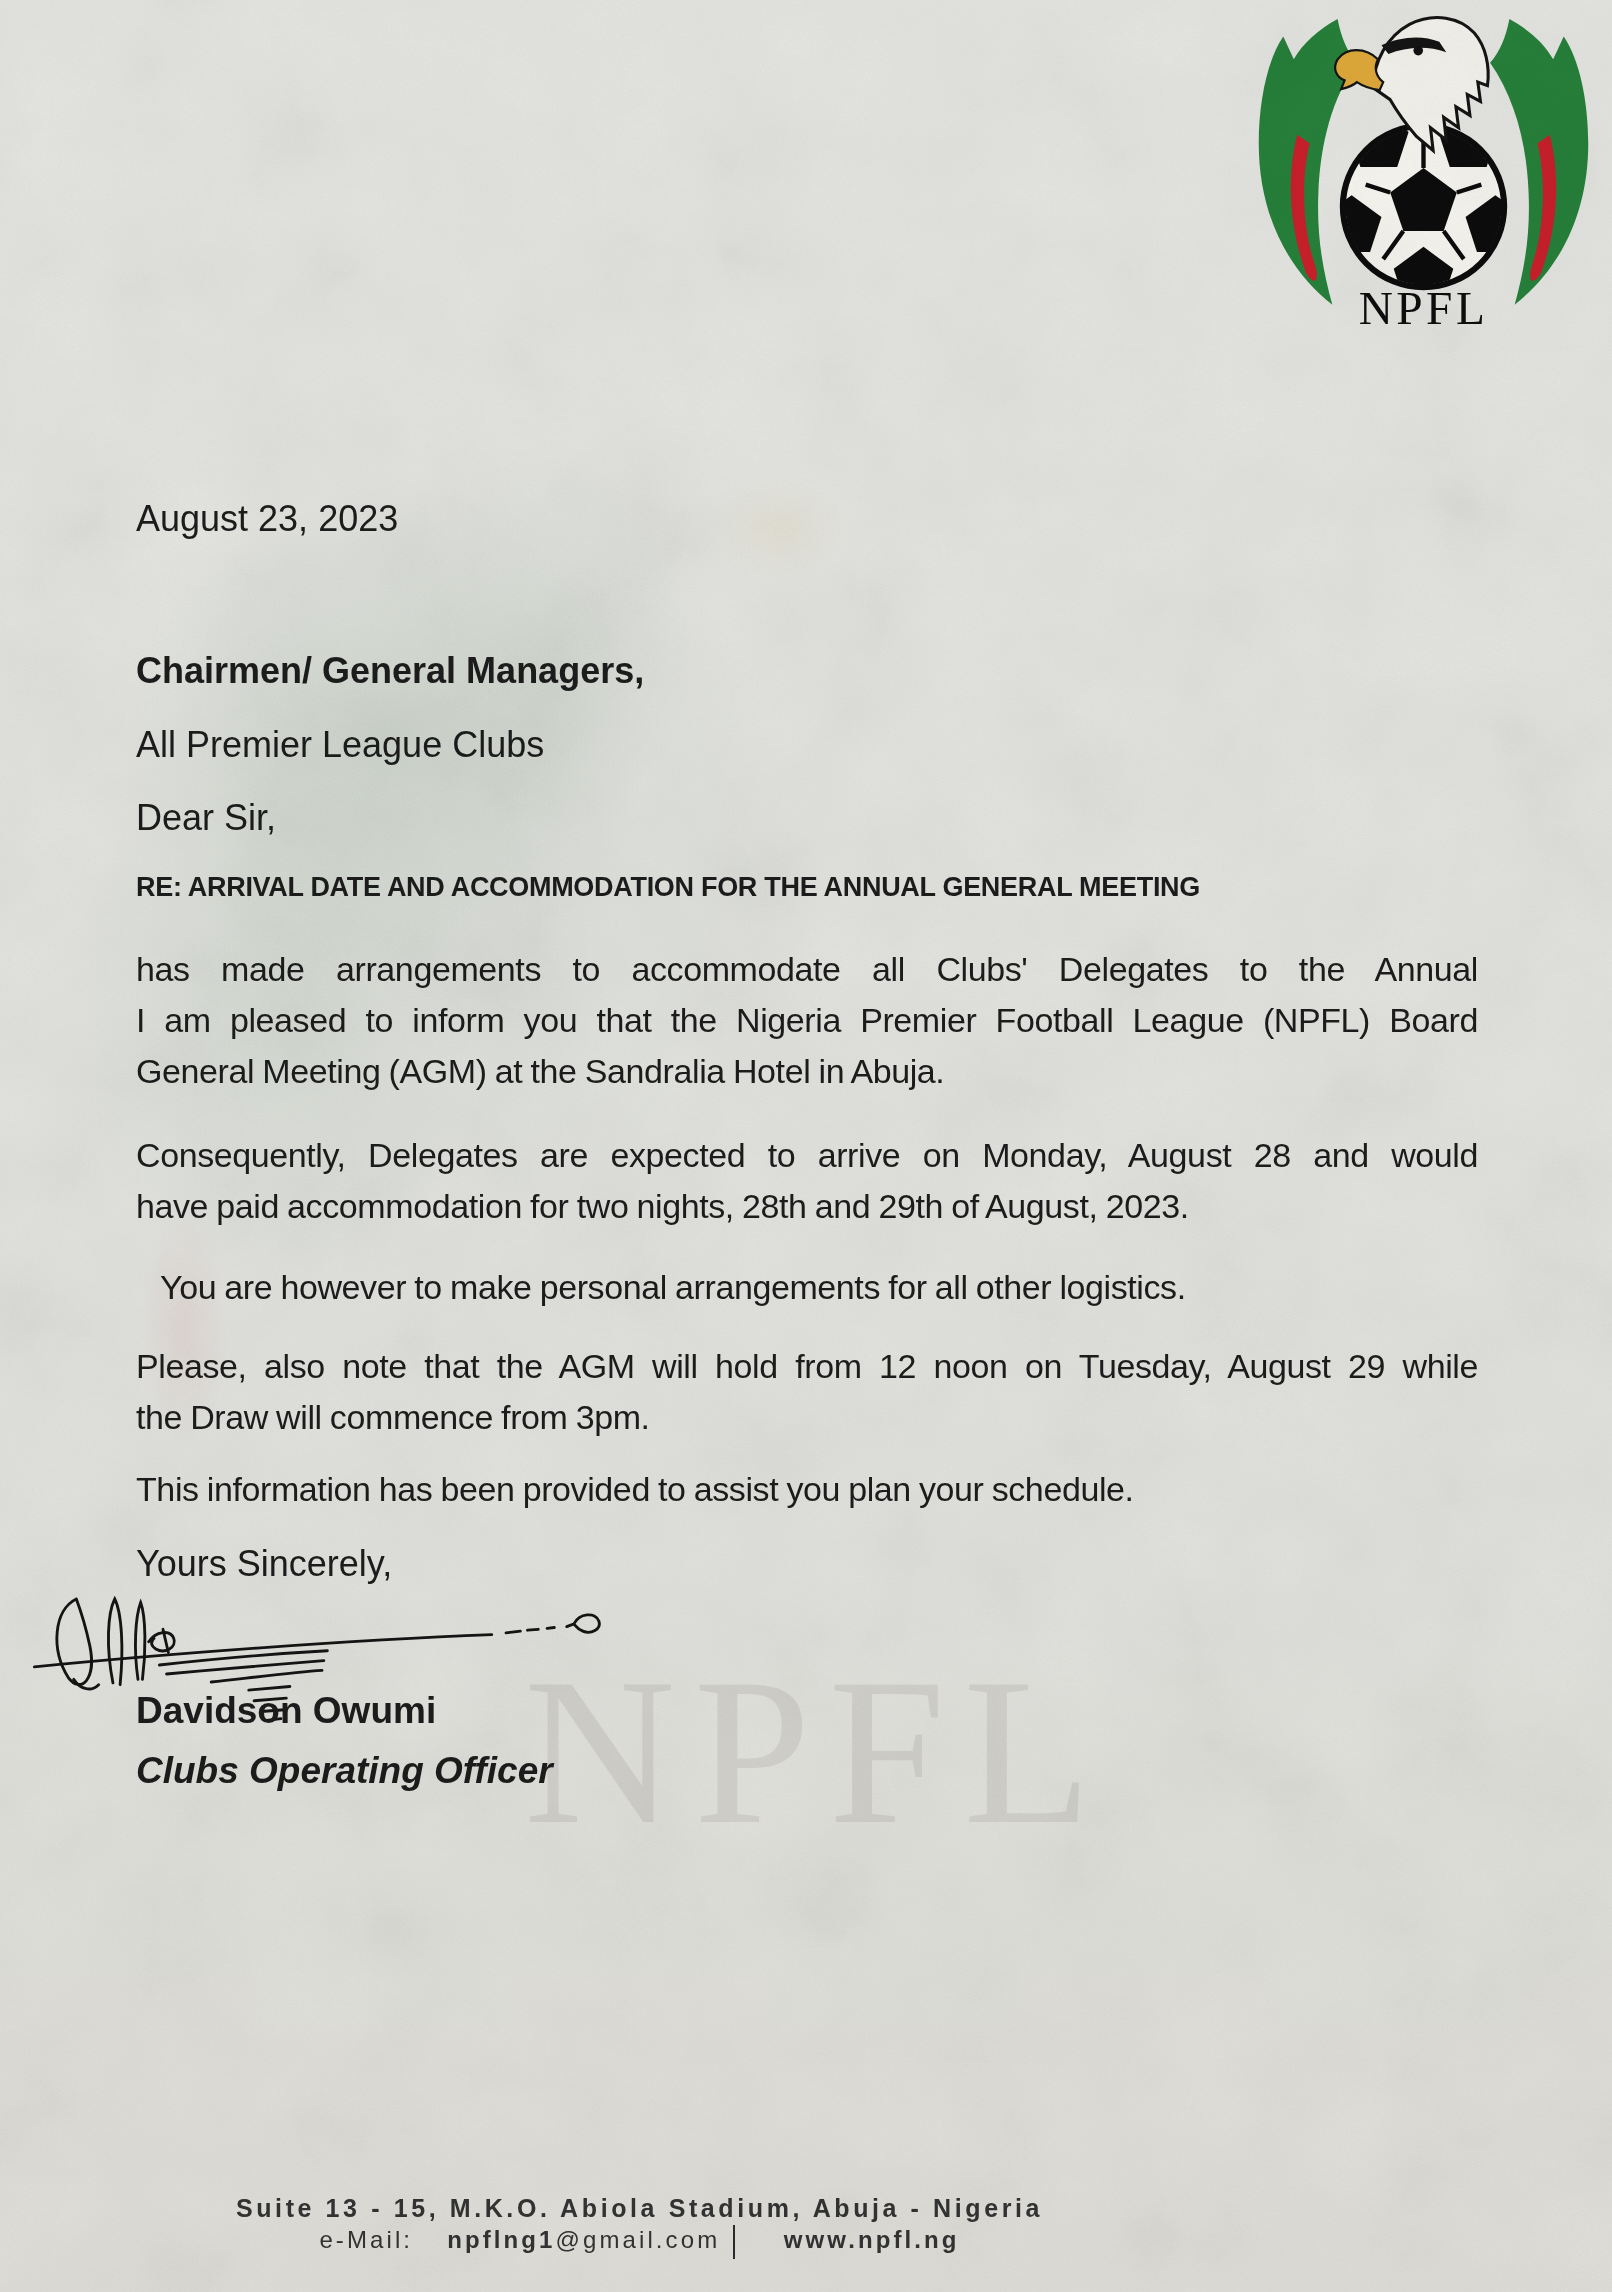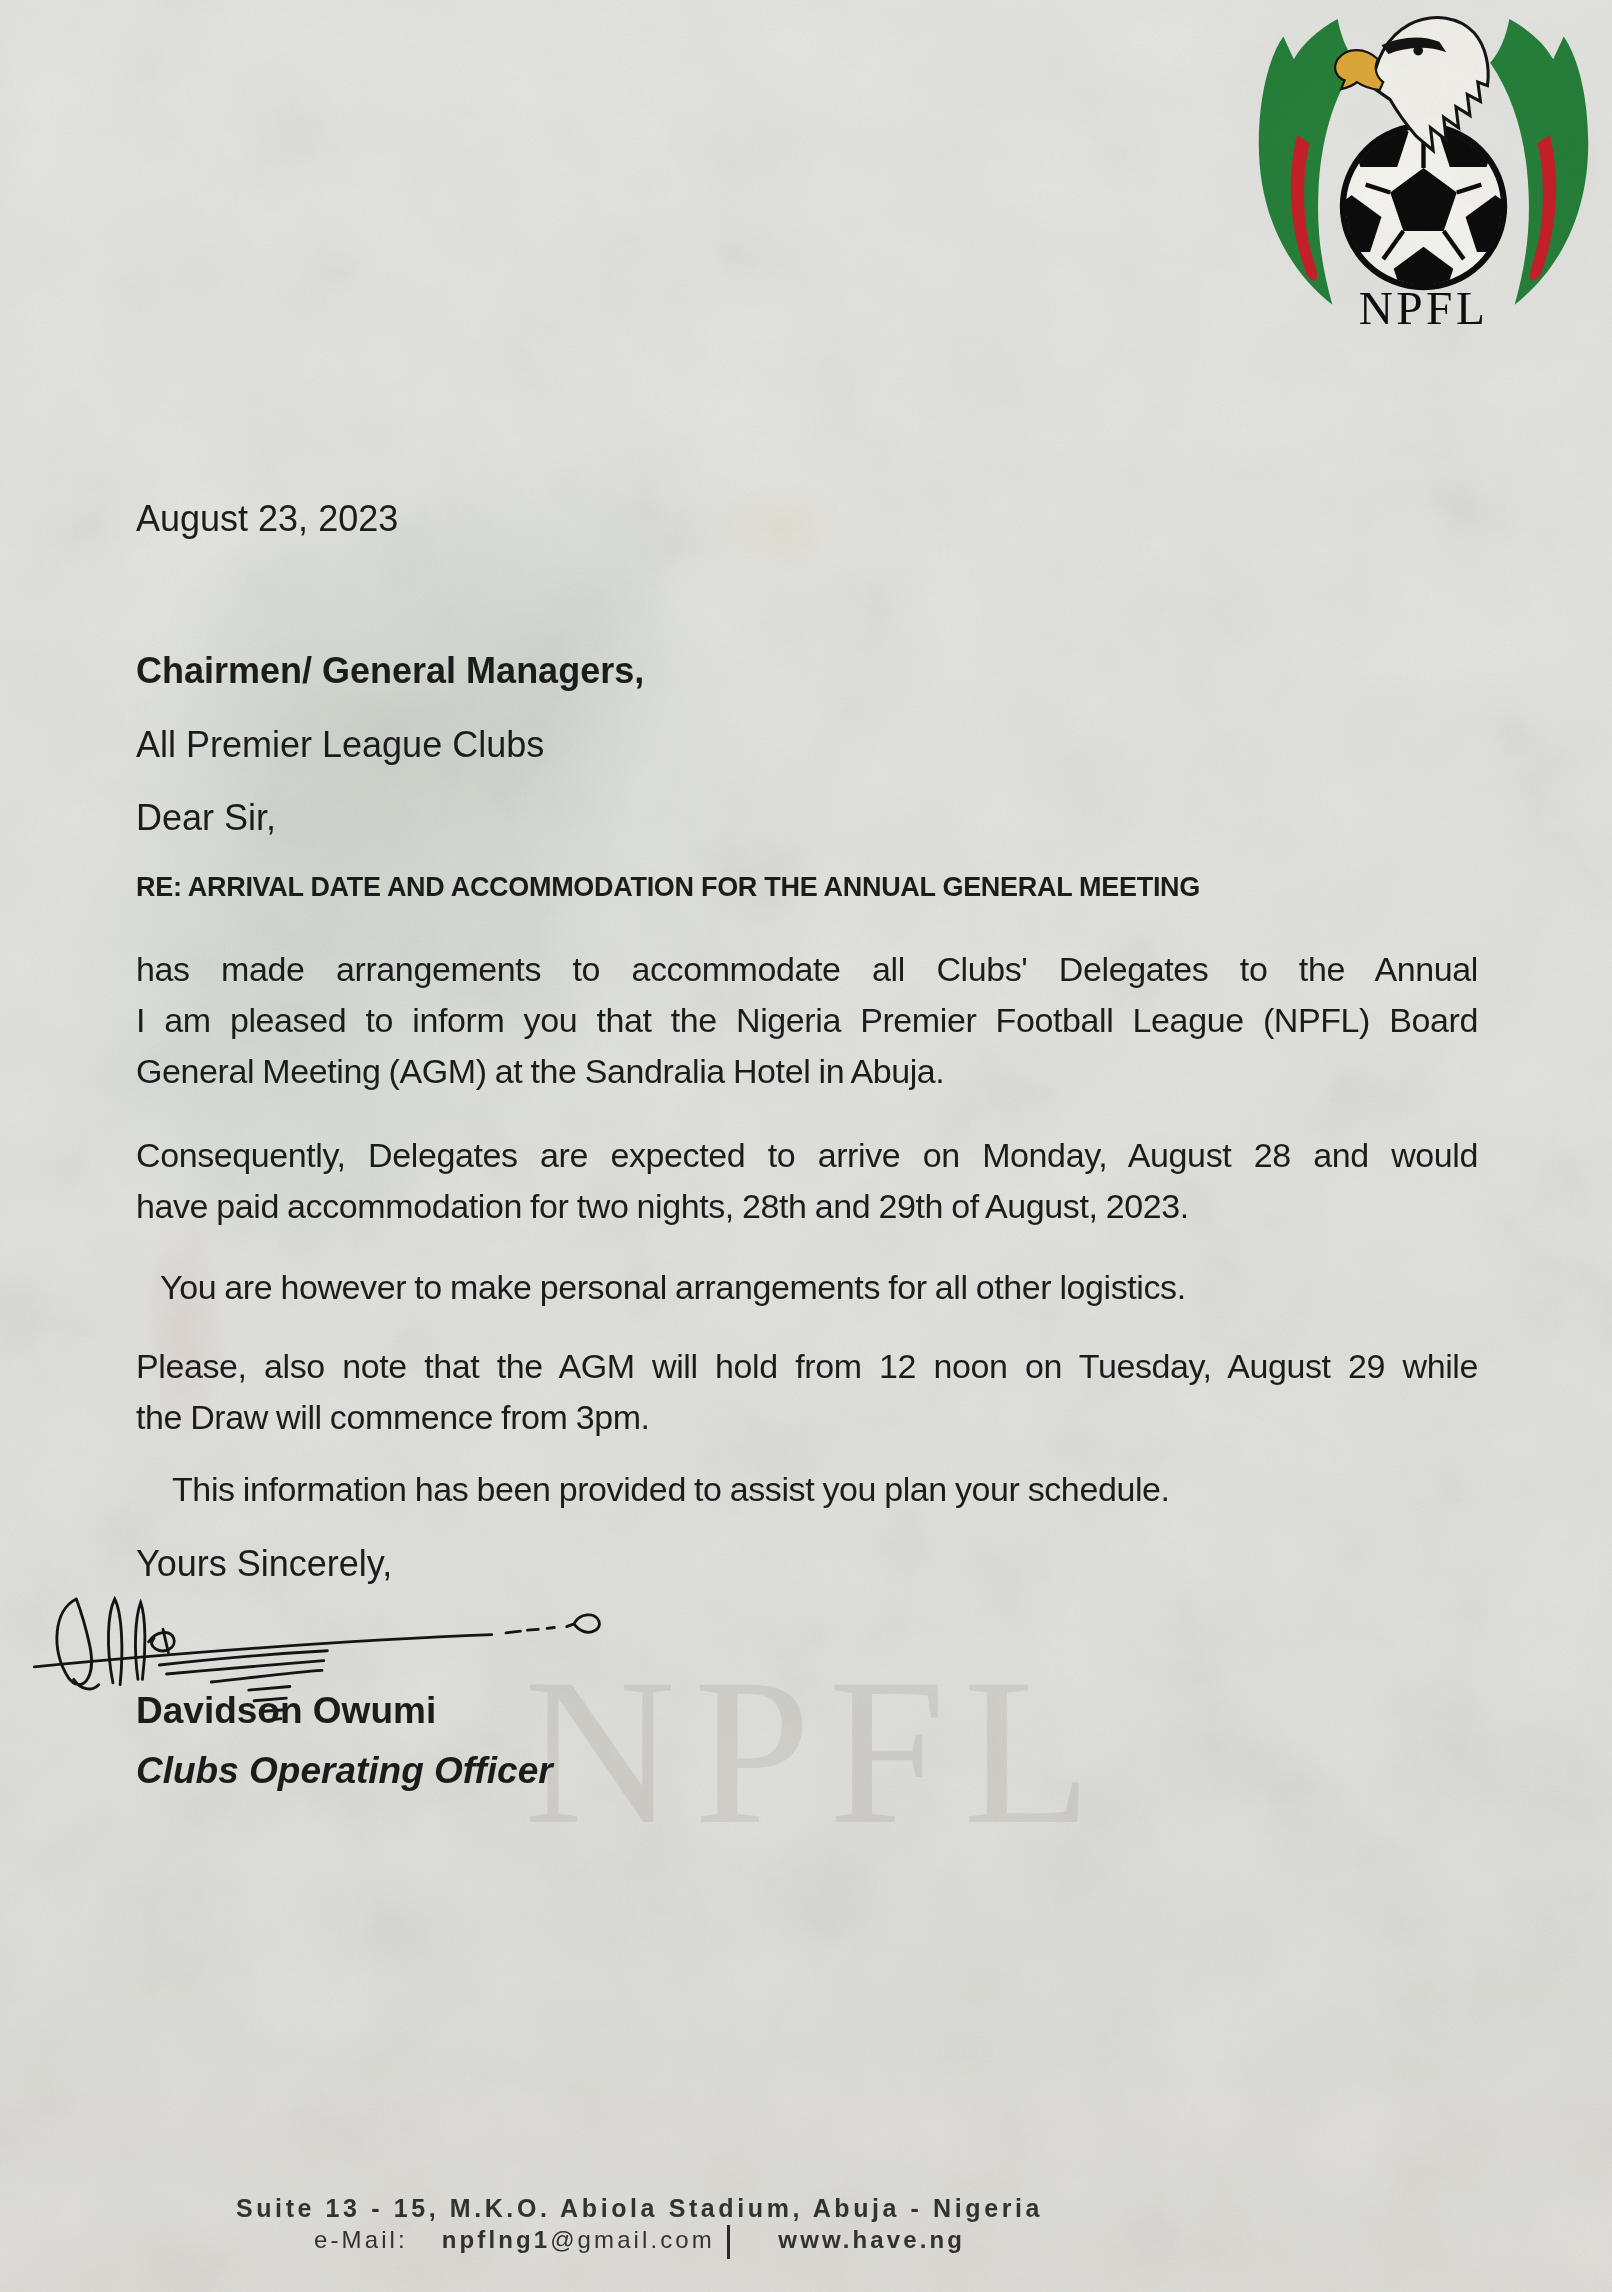"This information has been provided" div.para { margin-left: 36px -> none }
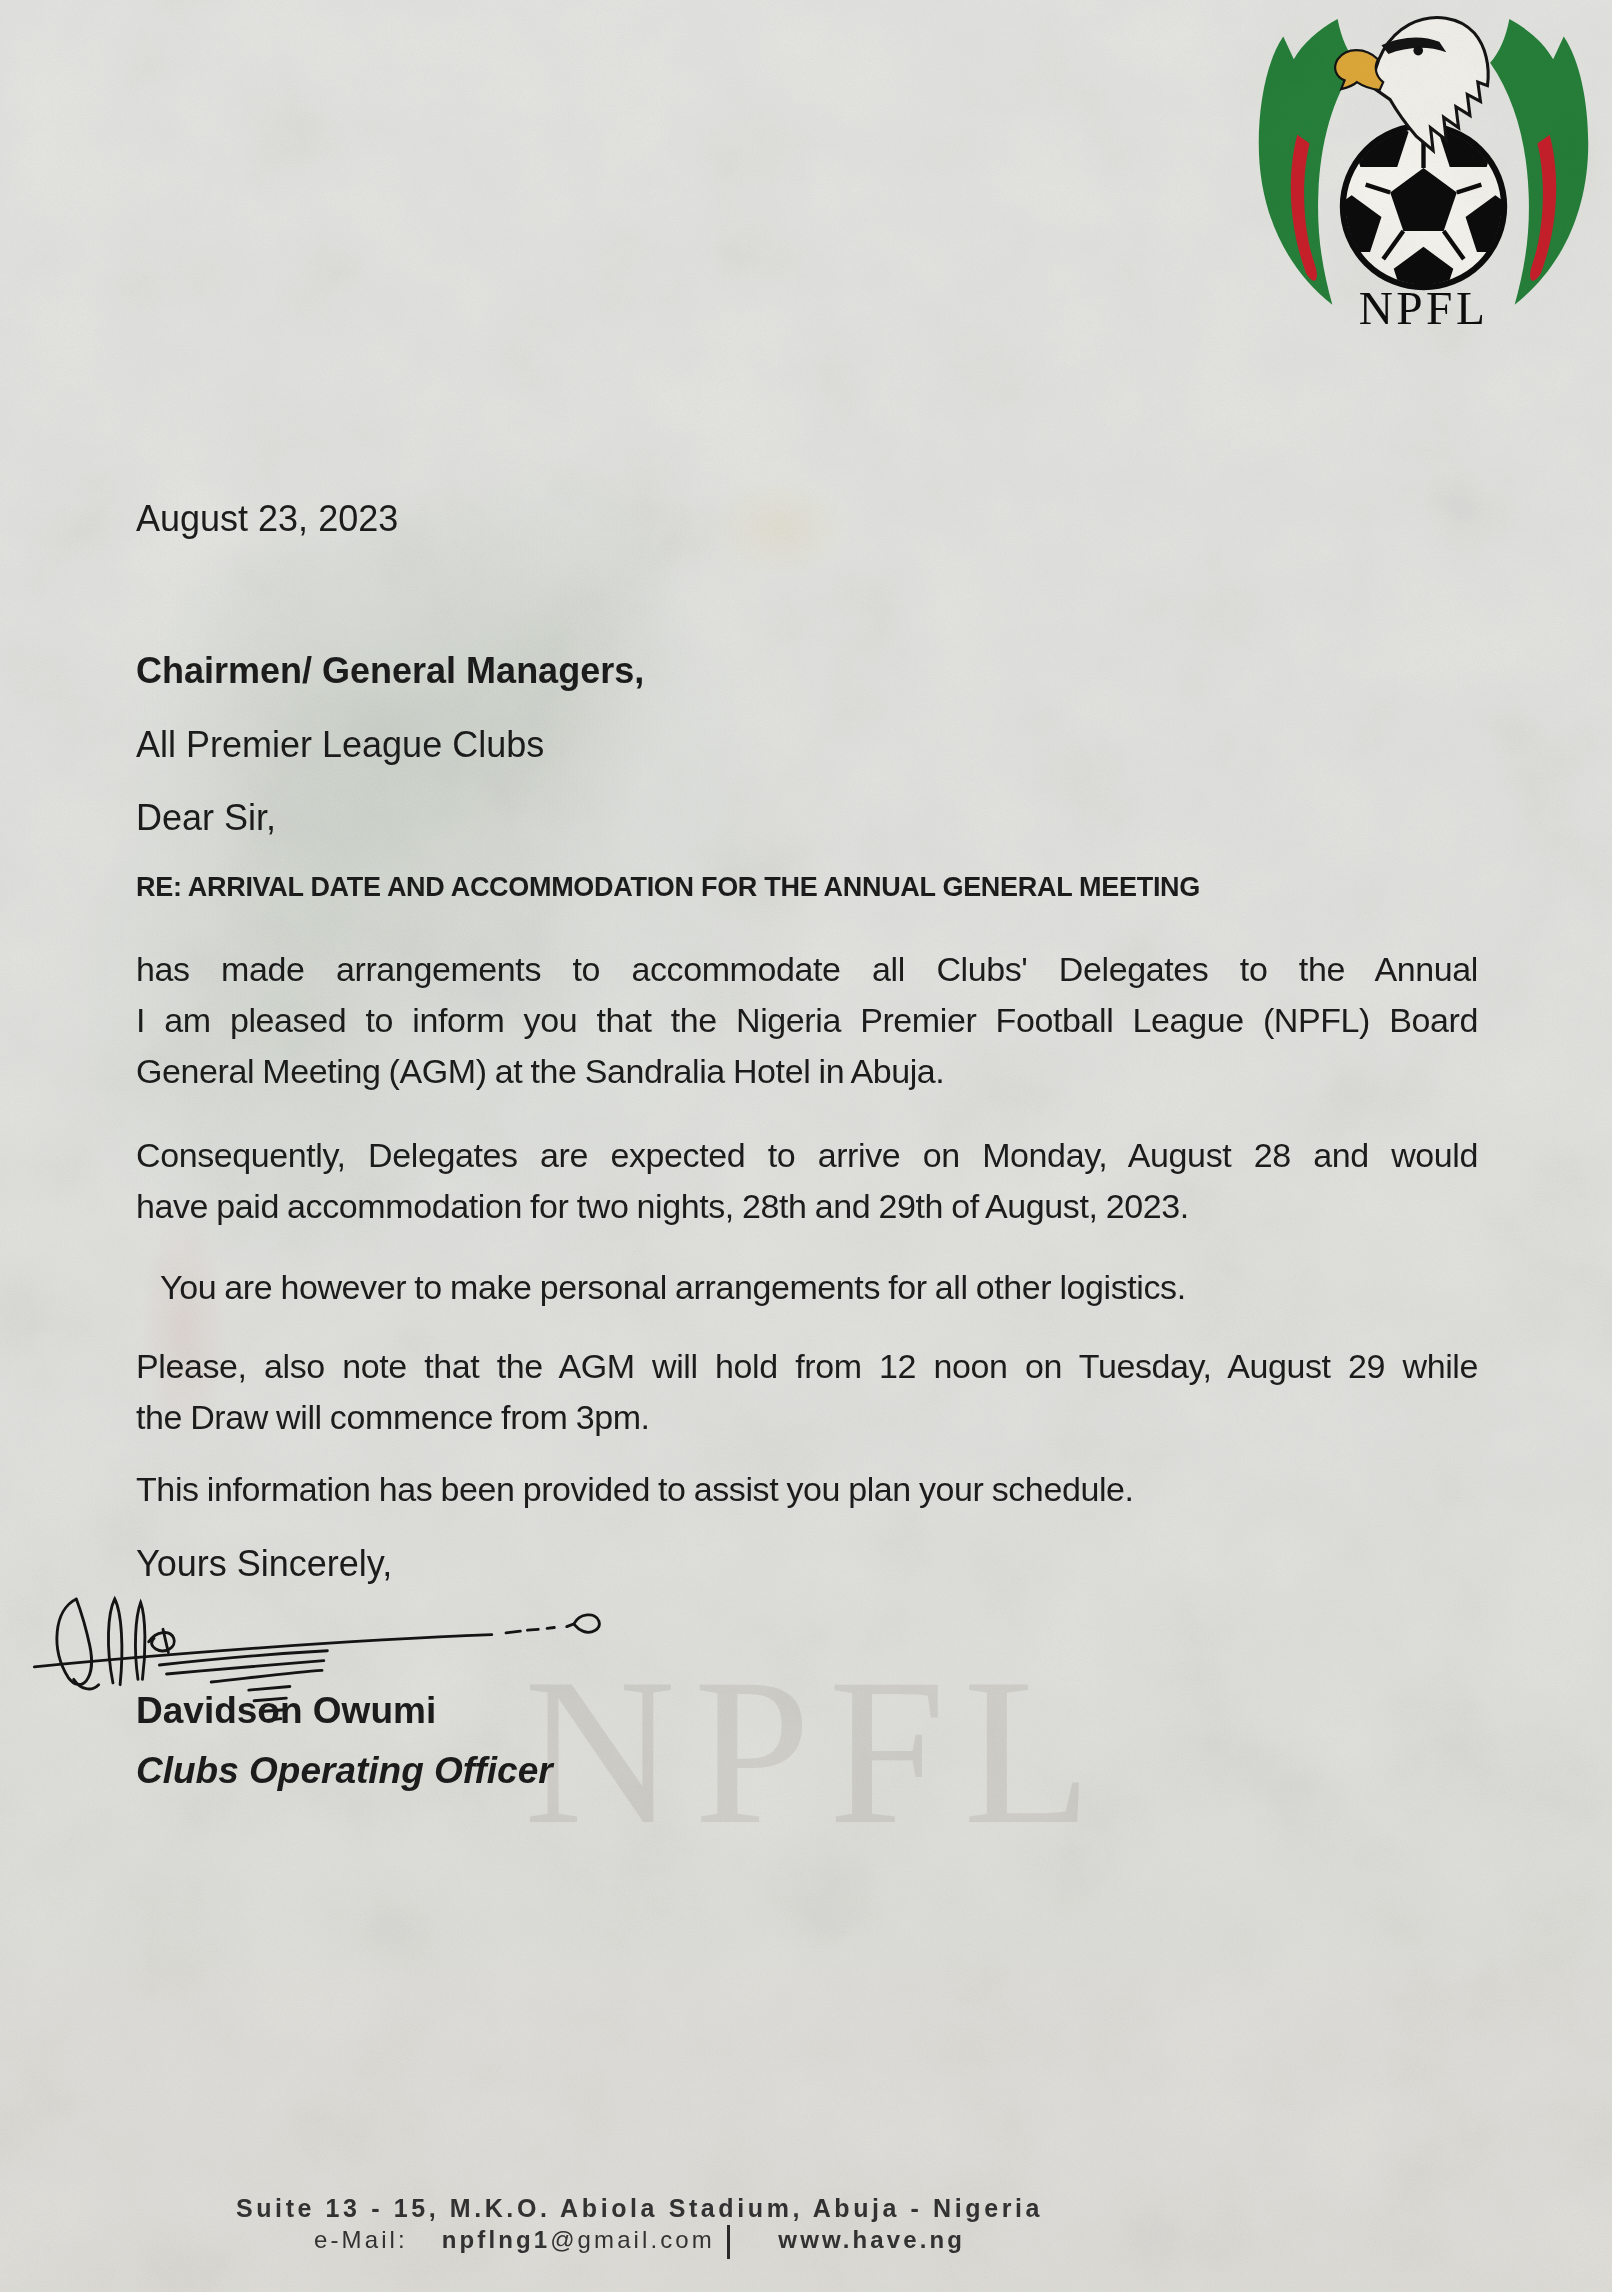"www.have.ng" span.seg-bold { text: www.have.ng -> www.npfl.ng }
